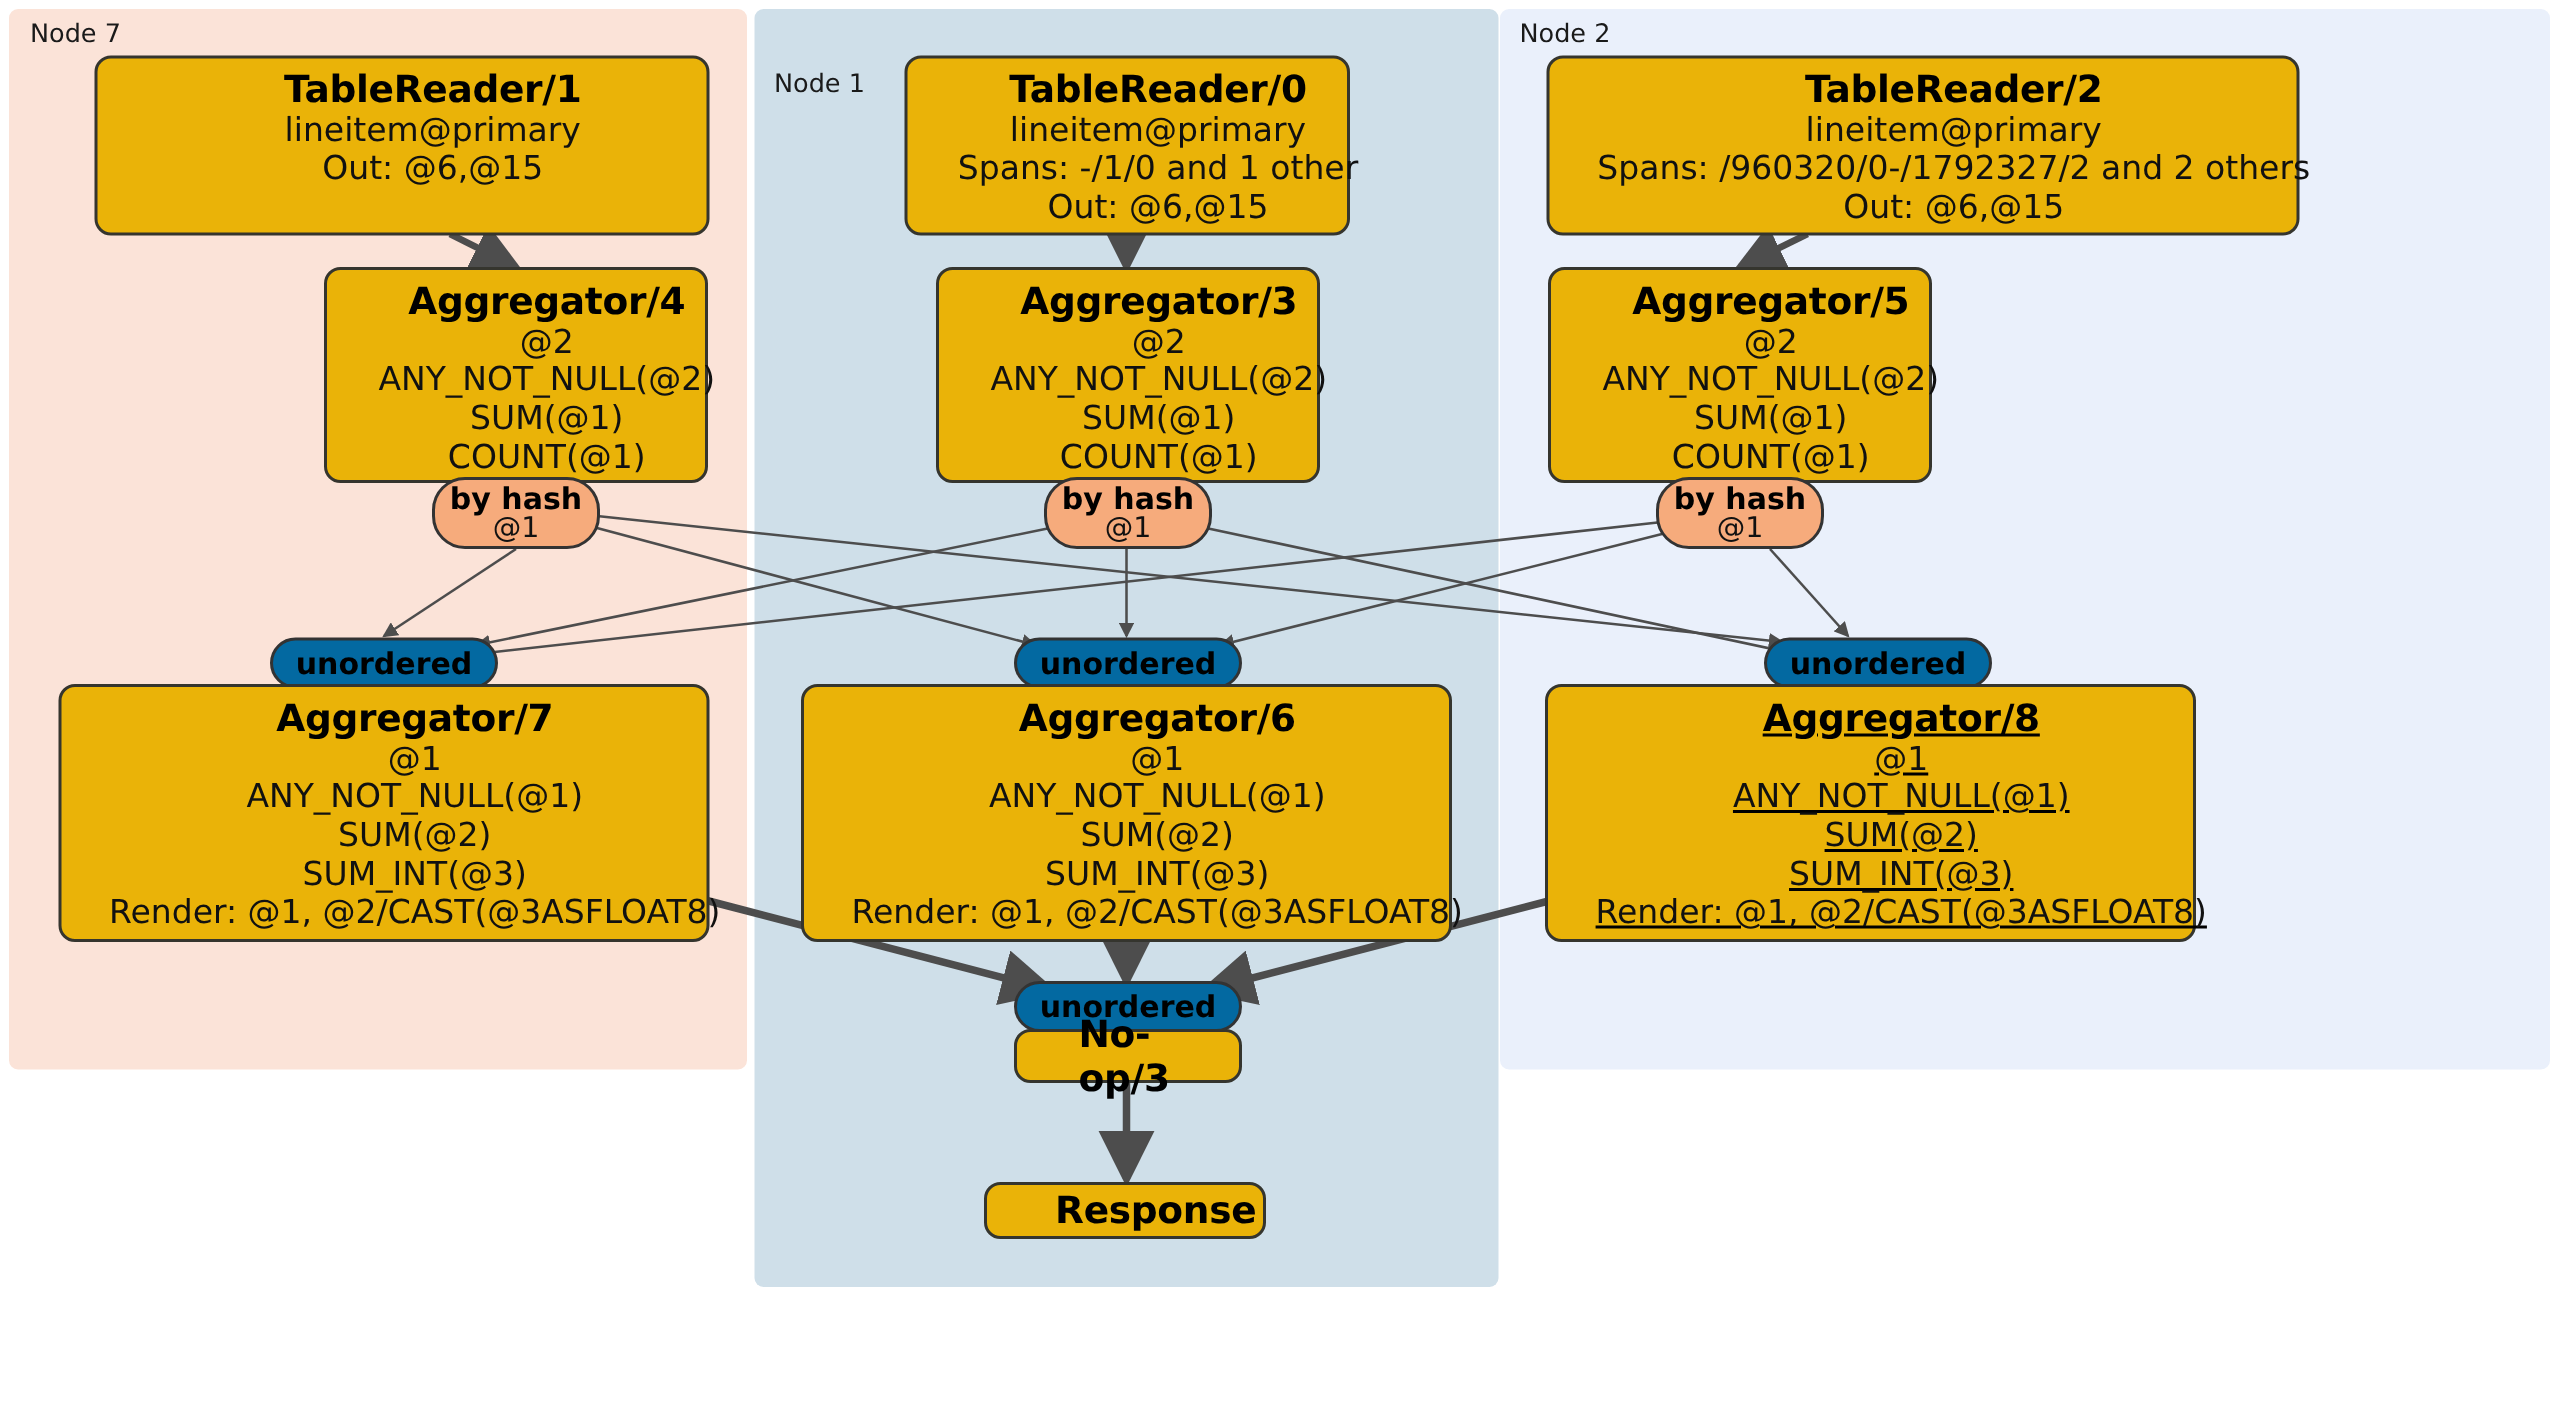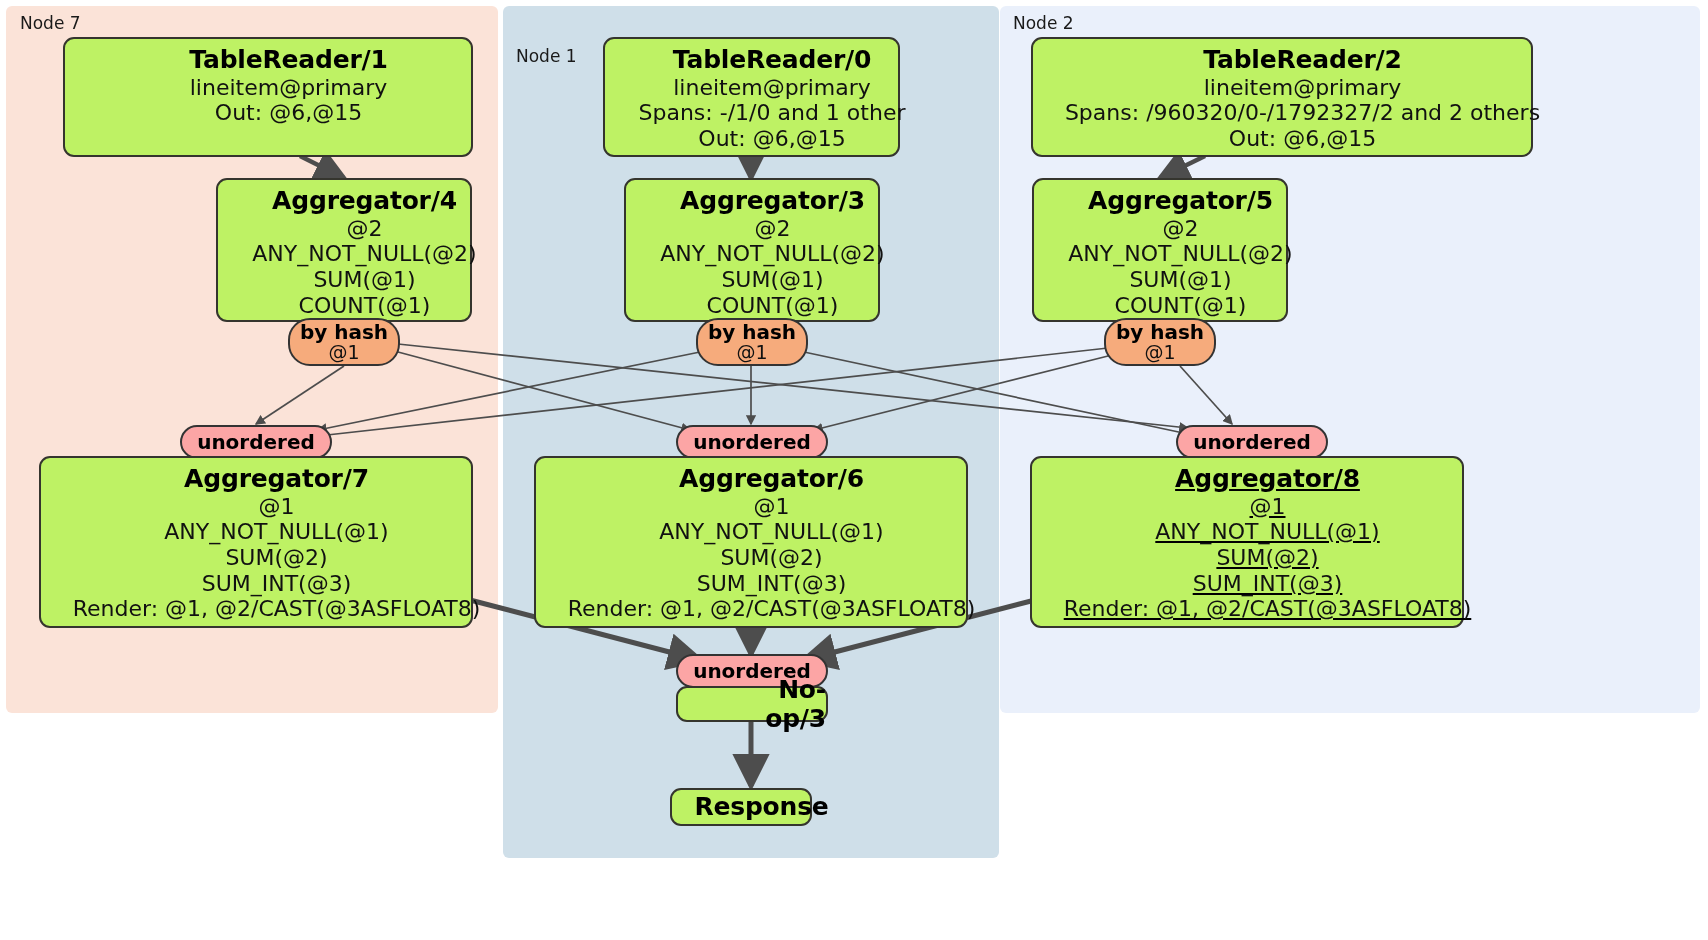"TableReader/1" .proc { background: #bef264 -> #eab308; text-align: right -> left }
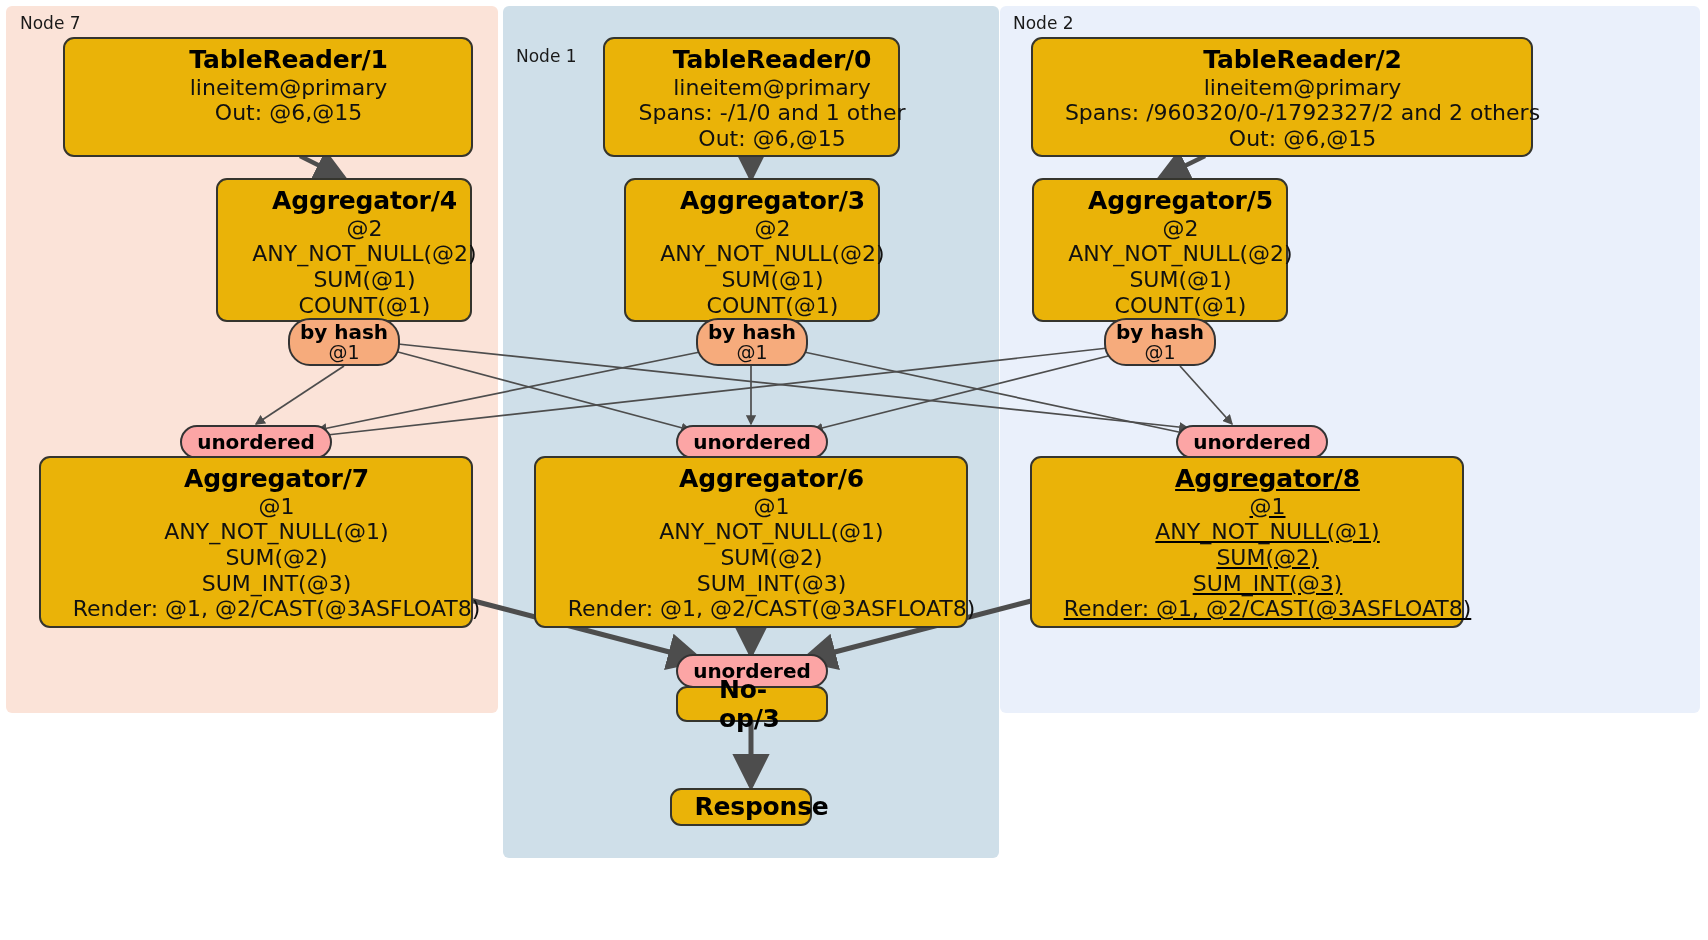"unordered" .pill.unord { background: #fca5a5 -> #0369a1 }
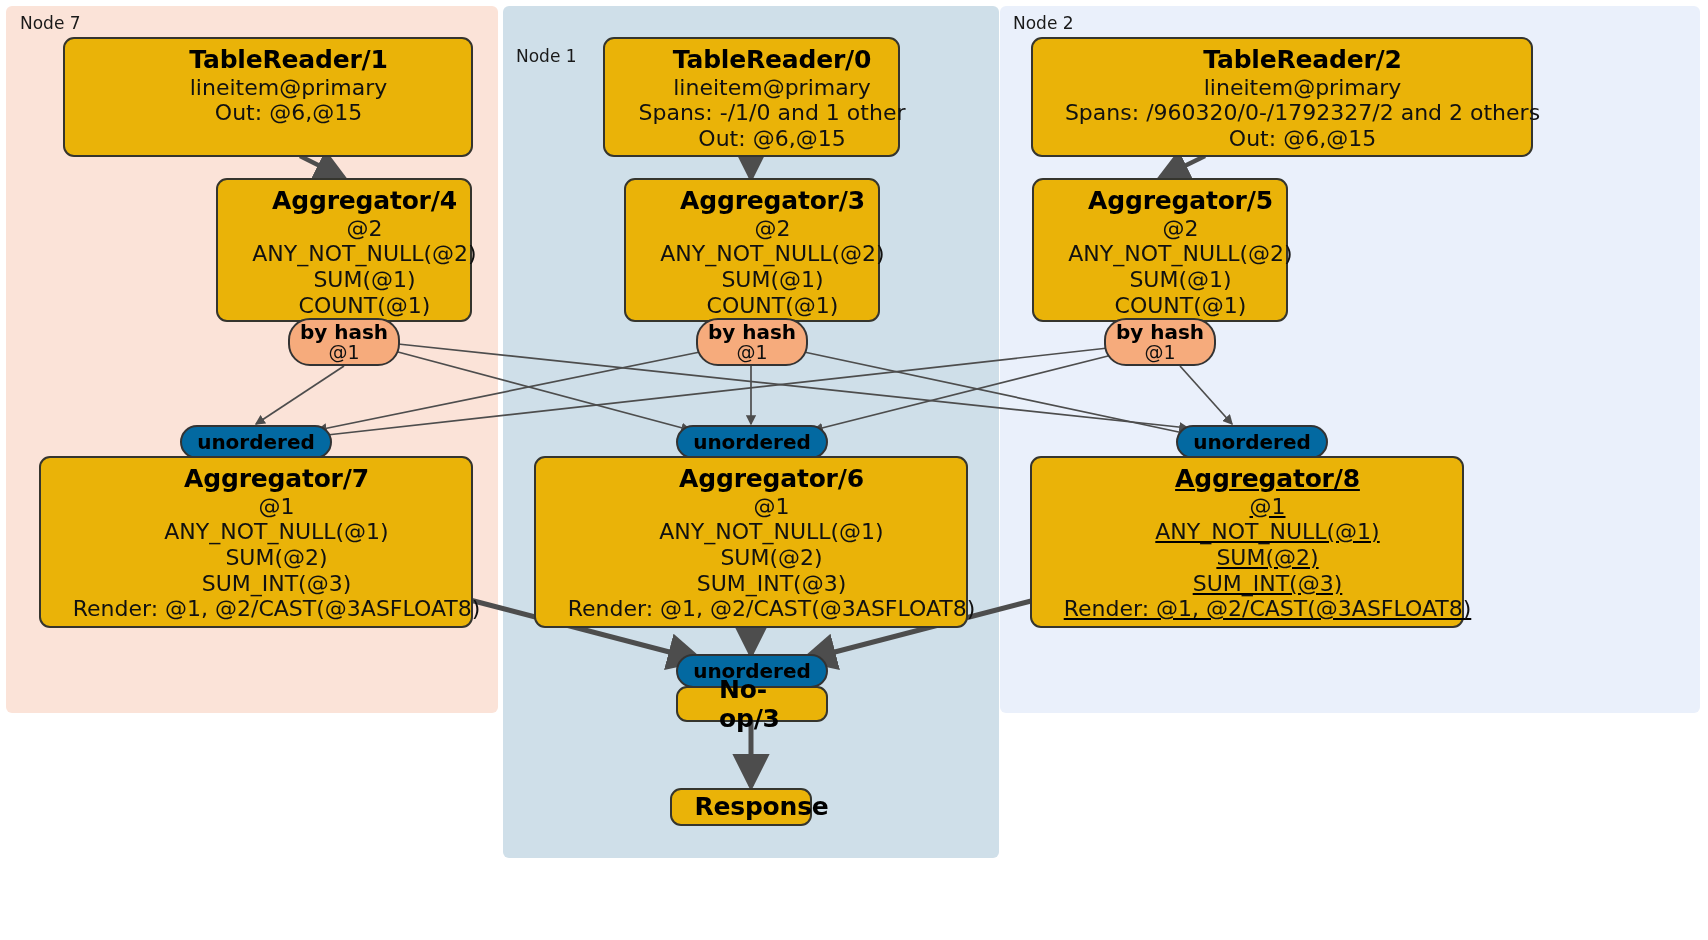"Response" div.proc { left: 670px -> 656px; width: 142px -> 188px }
